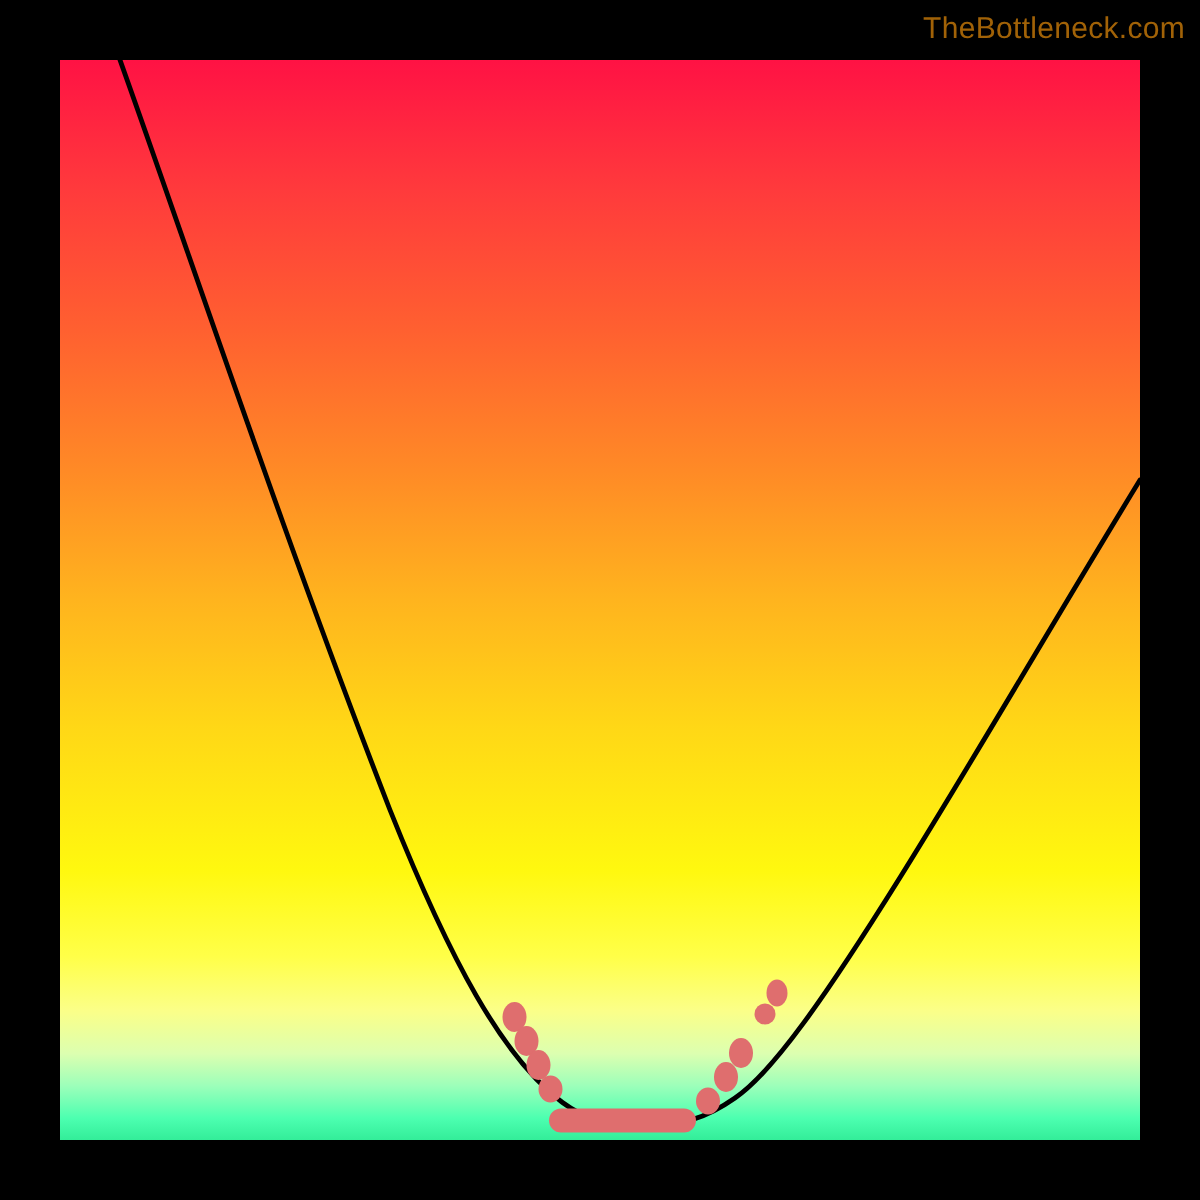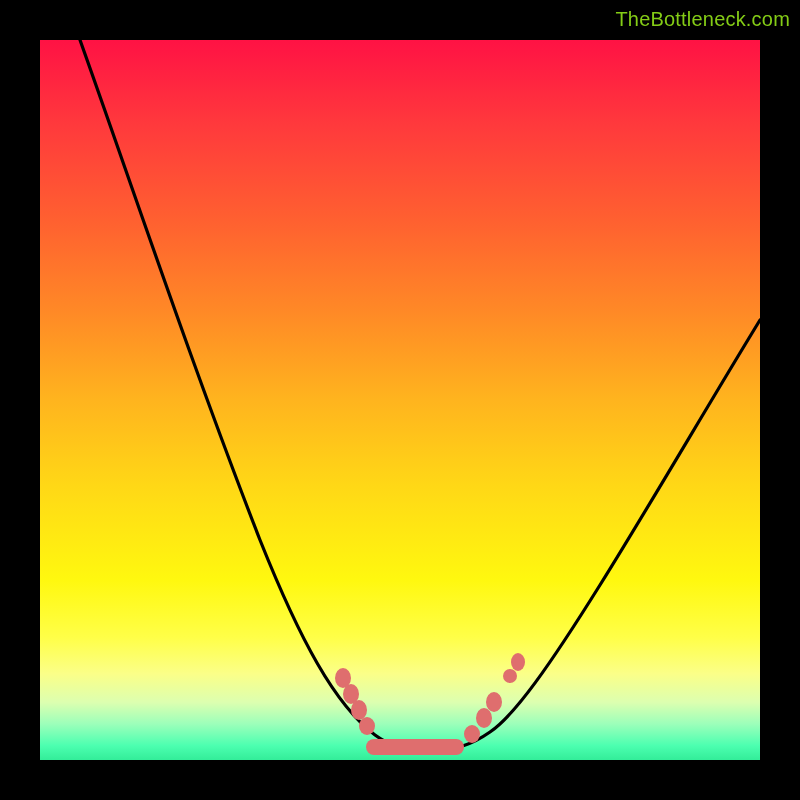"TheBottleneck.com" .watermark { color: #84cc16 -> #a16207 }
